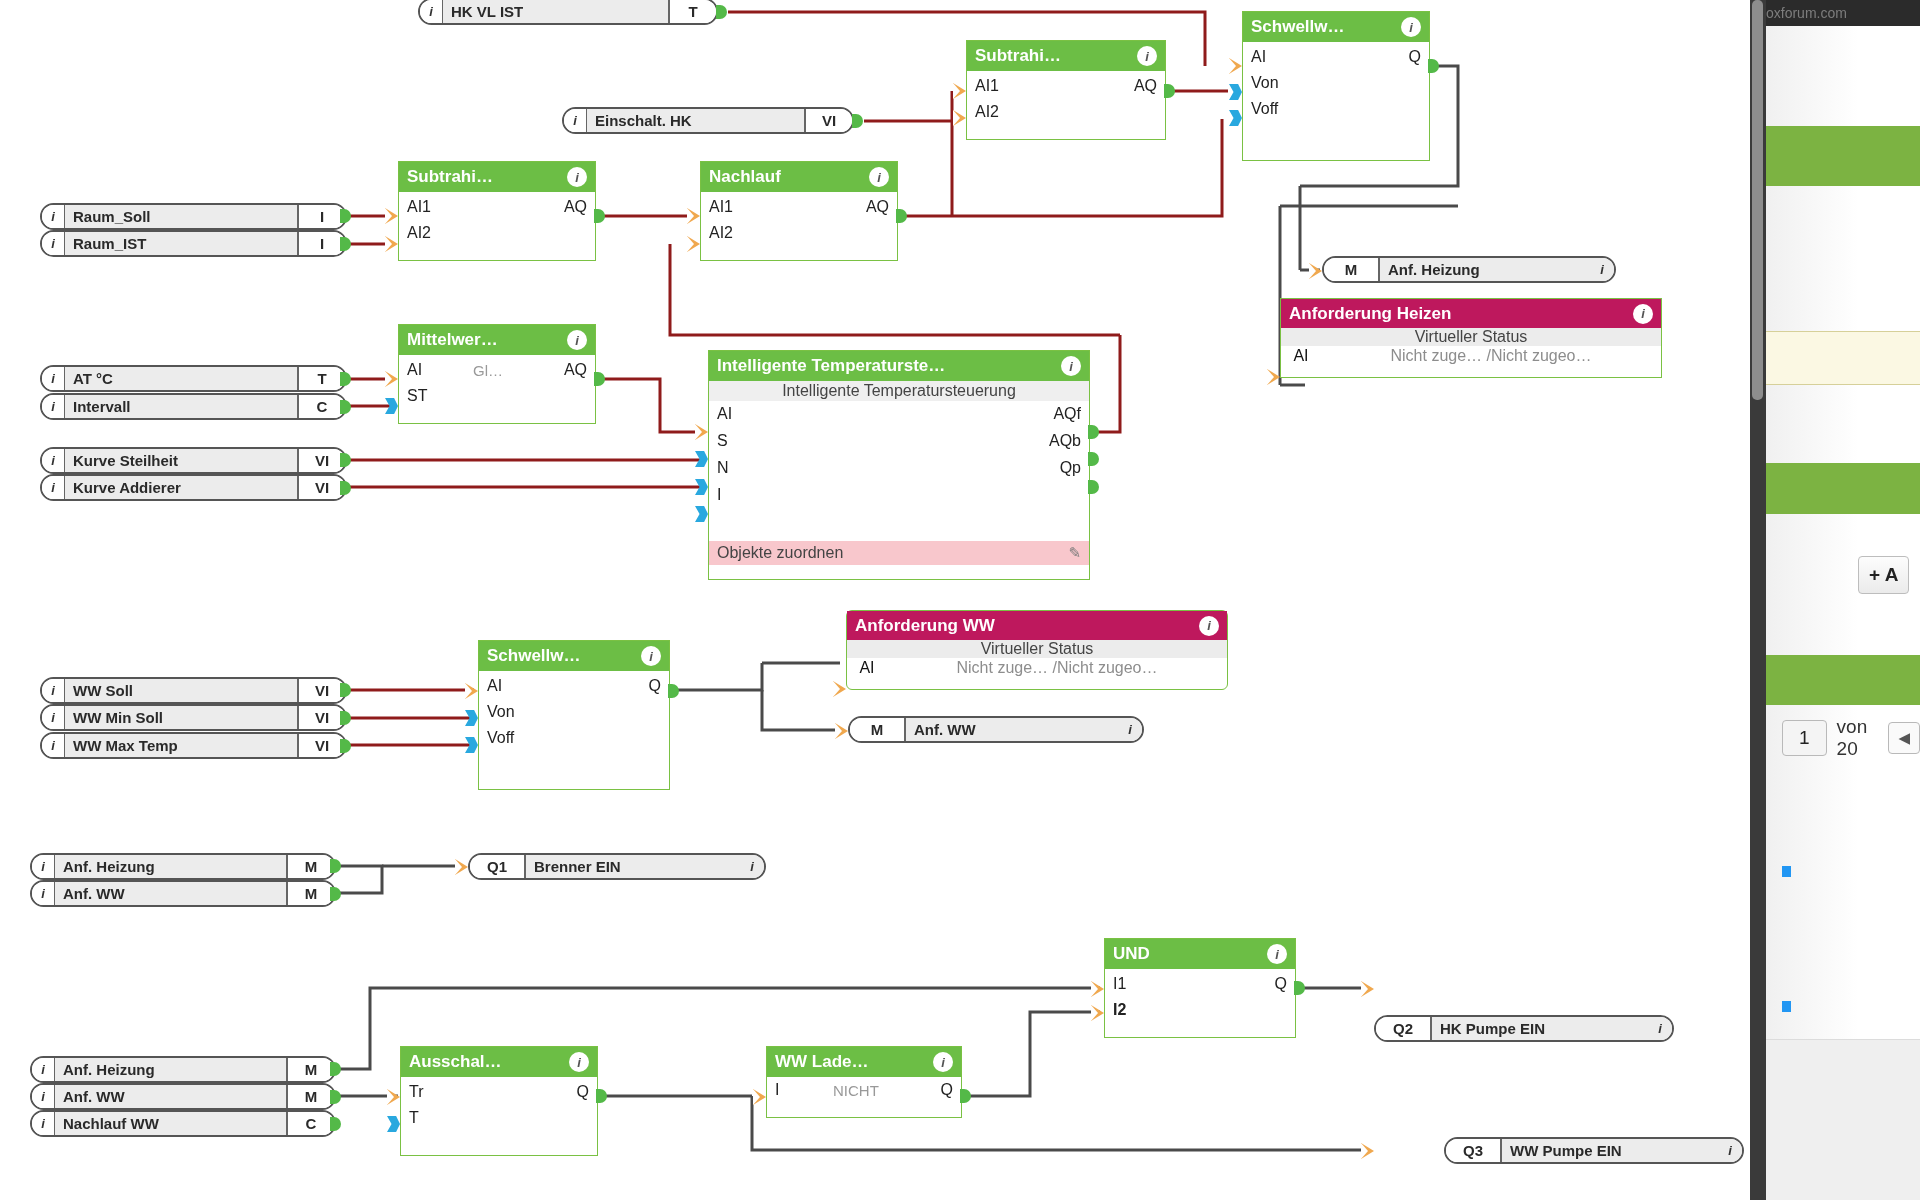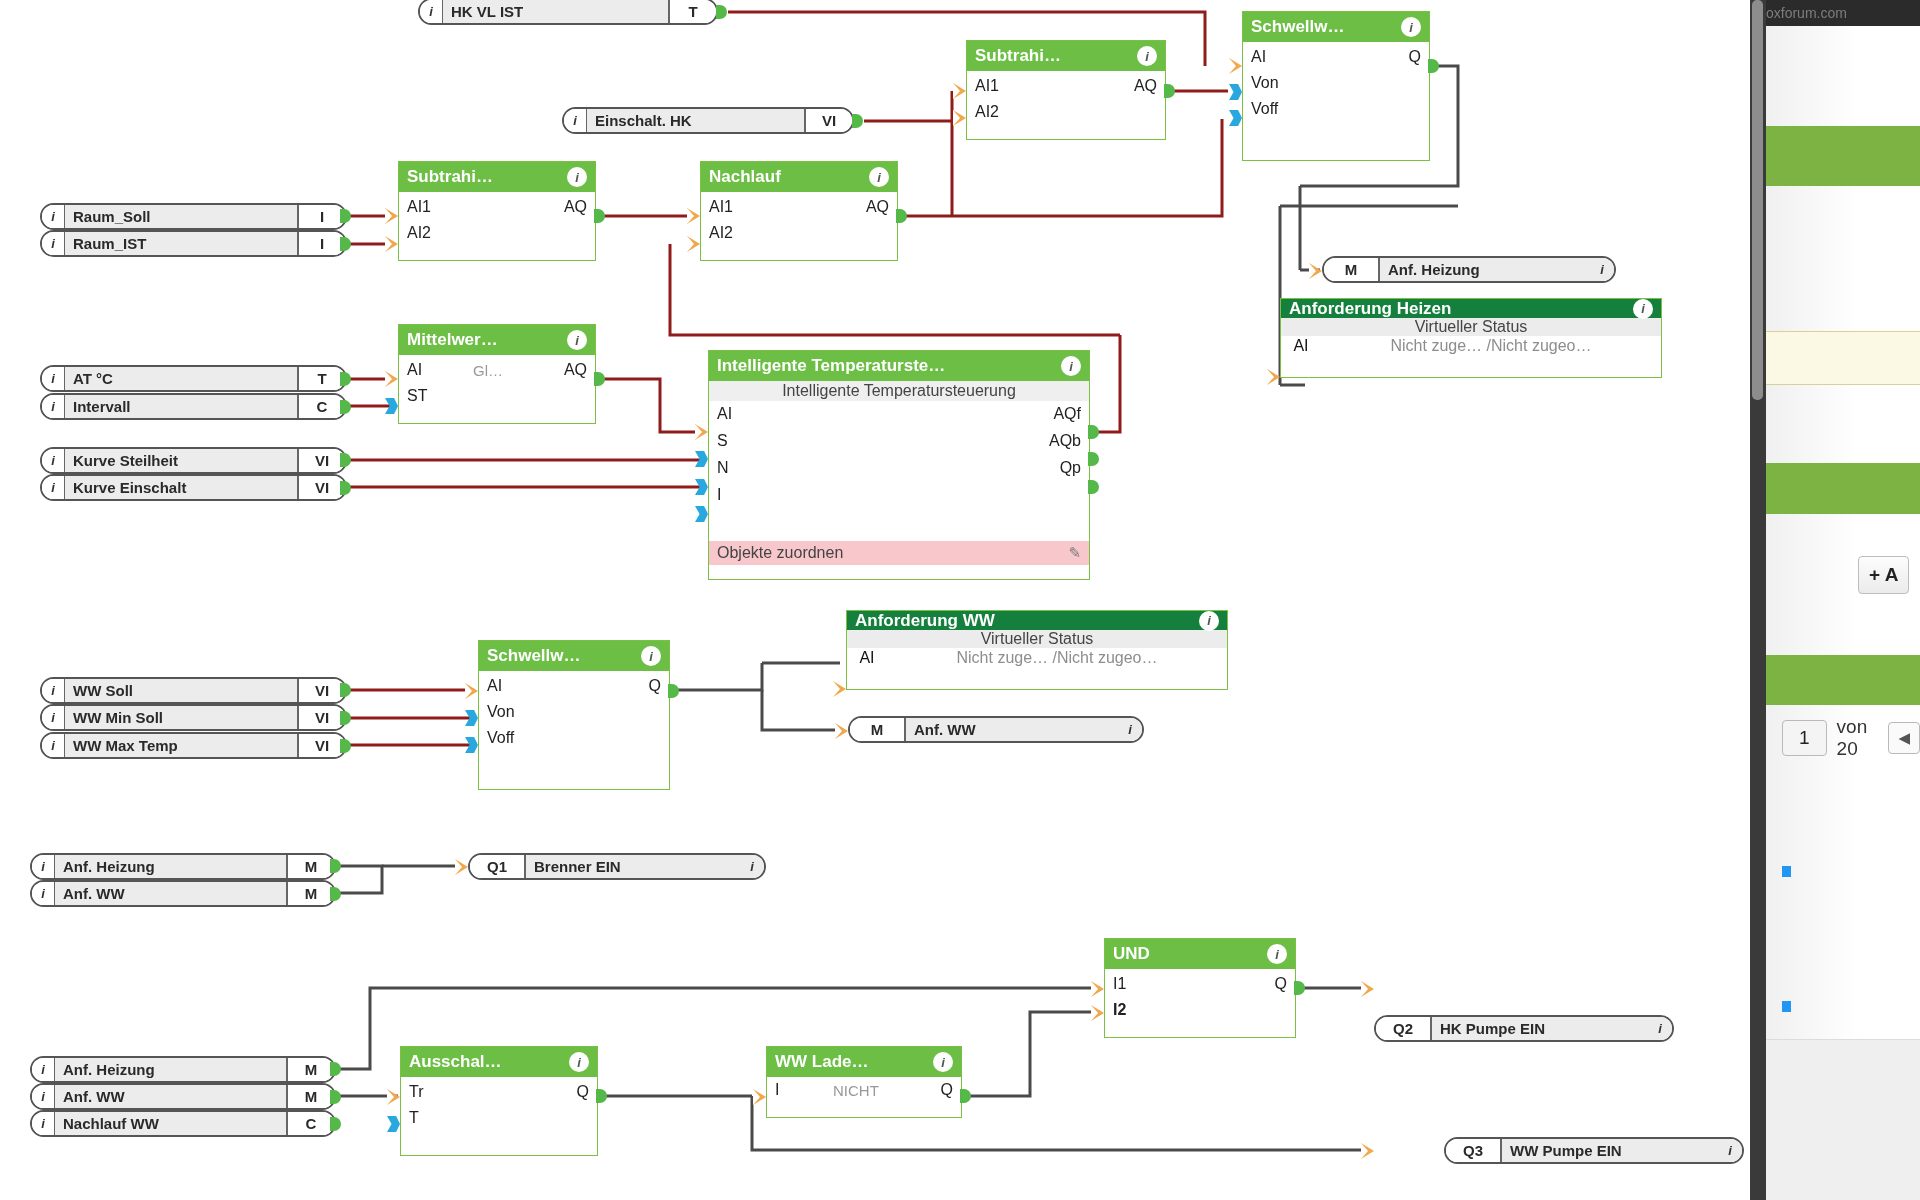"Anforderung Heizen" .vst .hd { background: #15803d -> #be185d; height: 19px -> 29px }
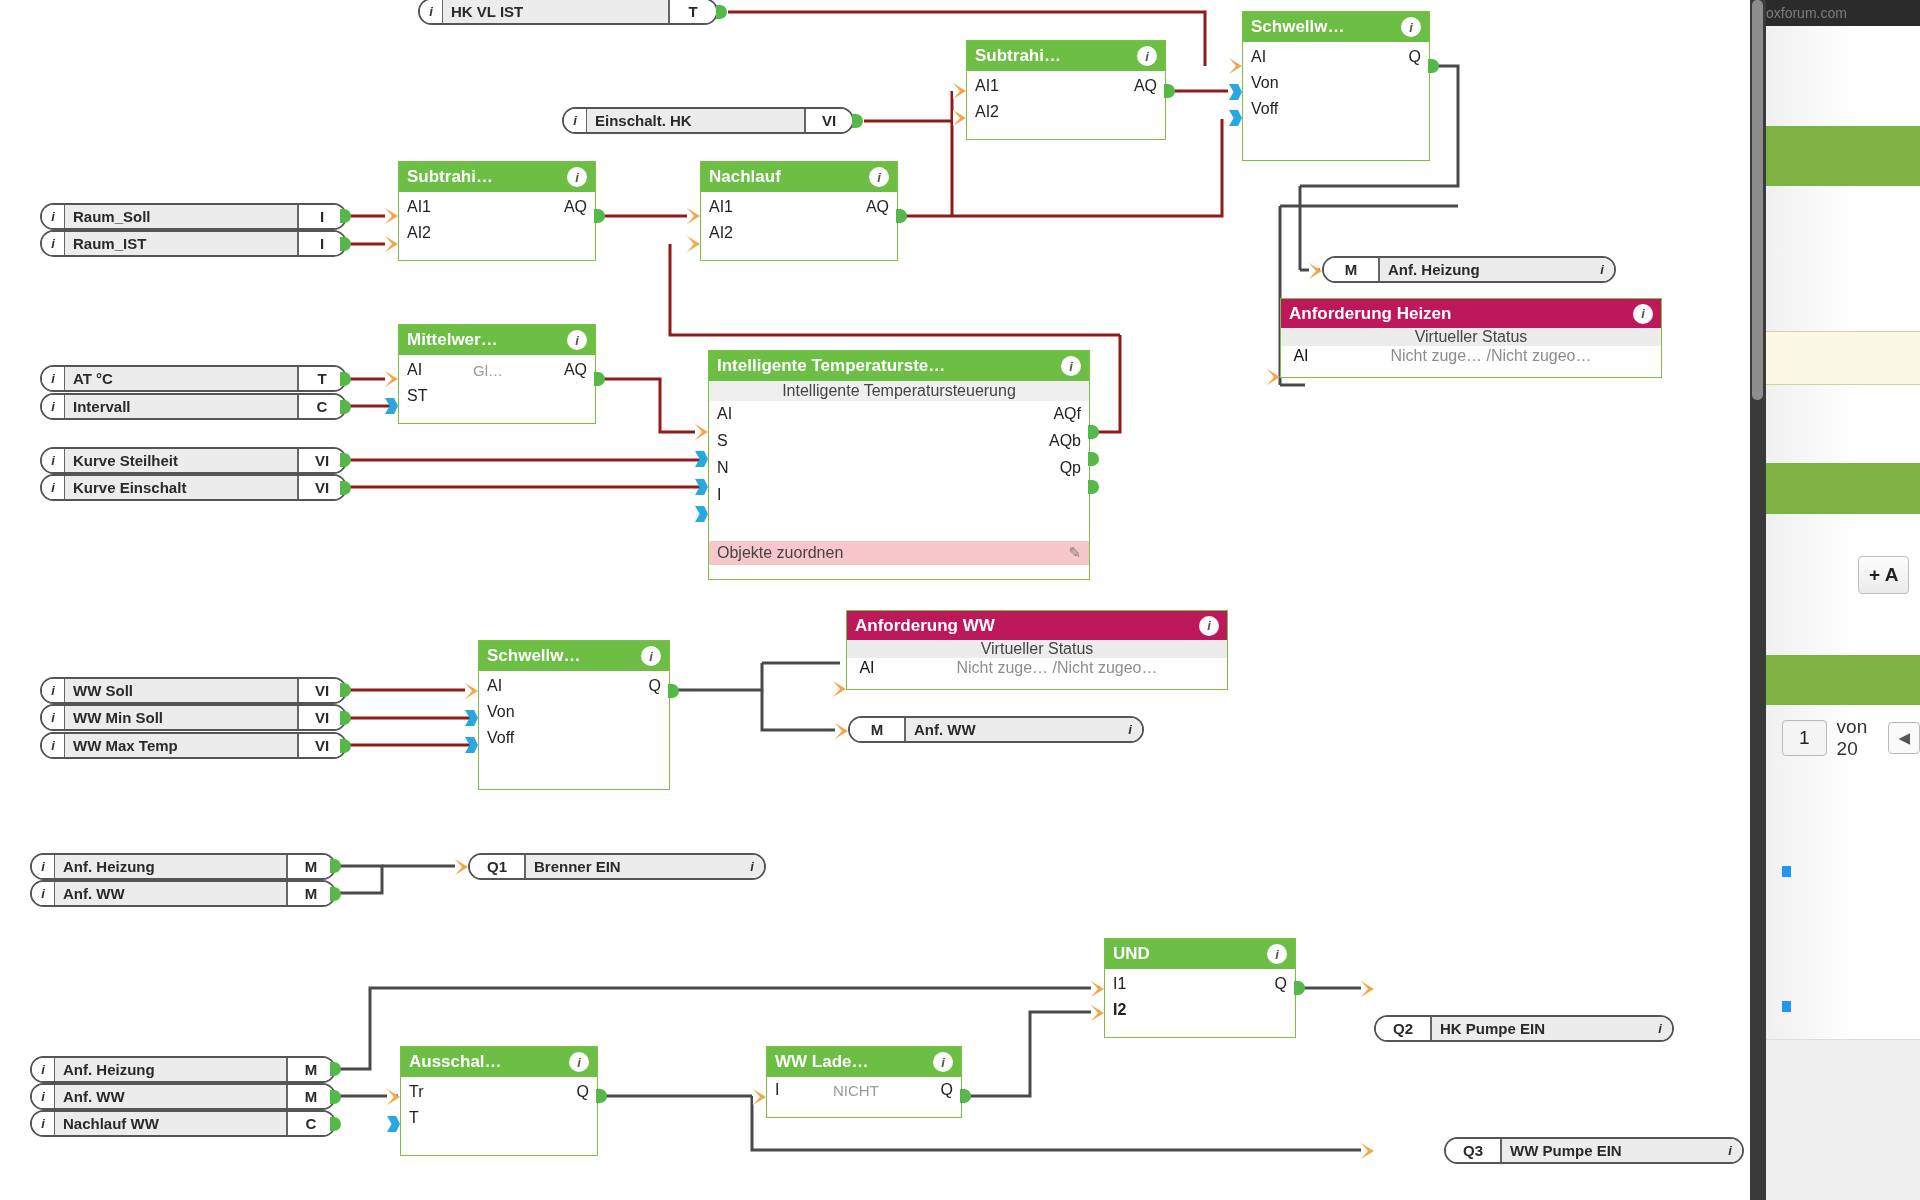"Kurve Einschalt" span.nm { text: Einschalt -> Addierer }
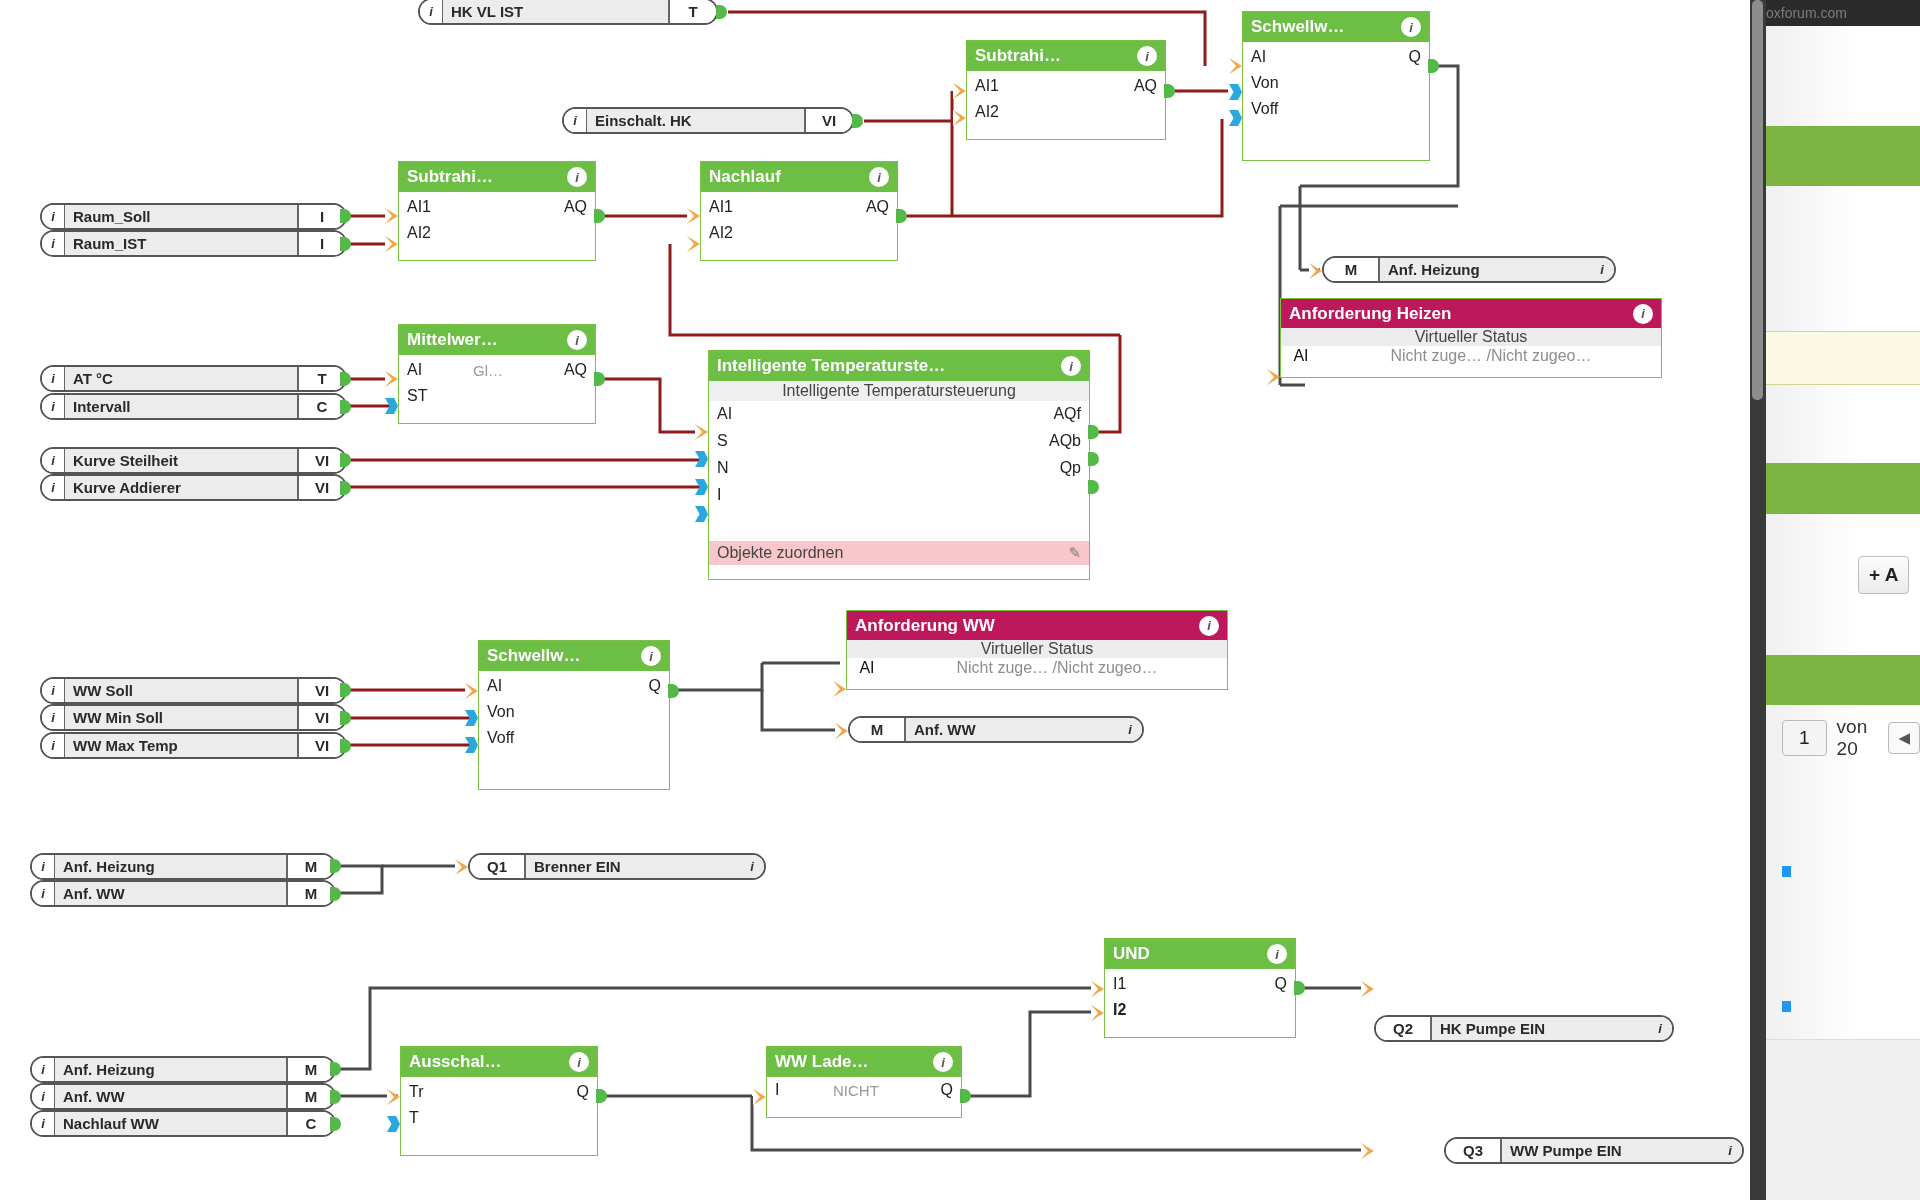"Anforderung WW" div.vst { border-radius: none -> 6px }
